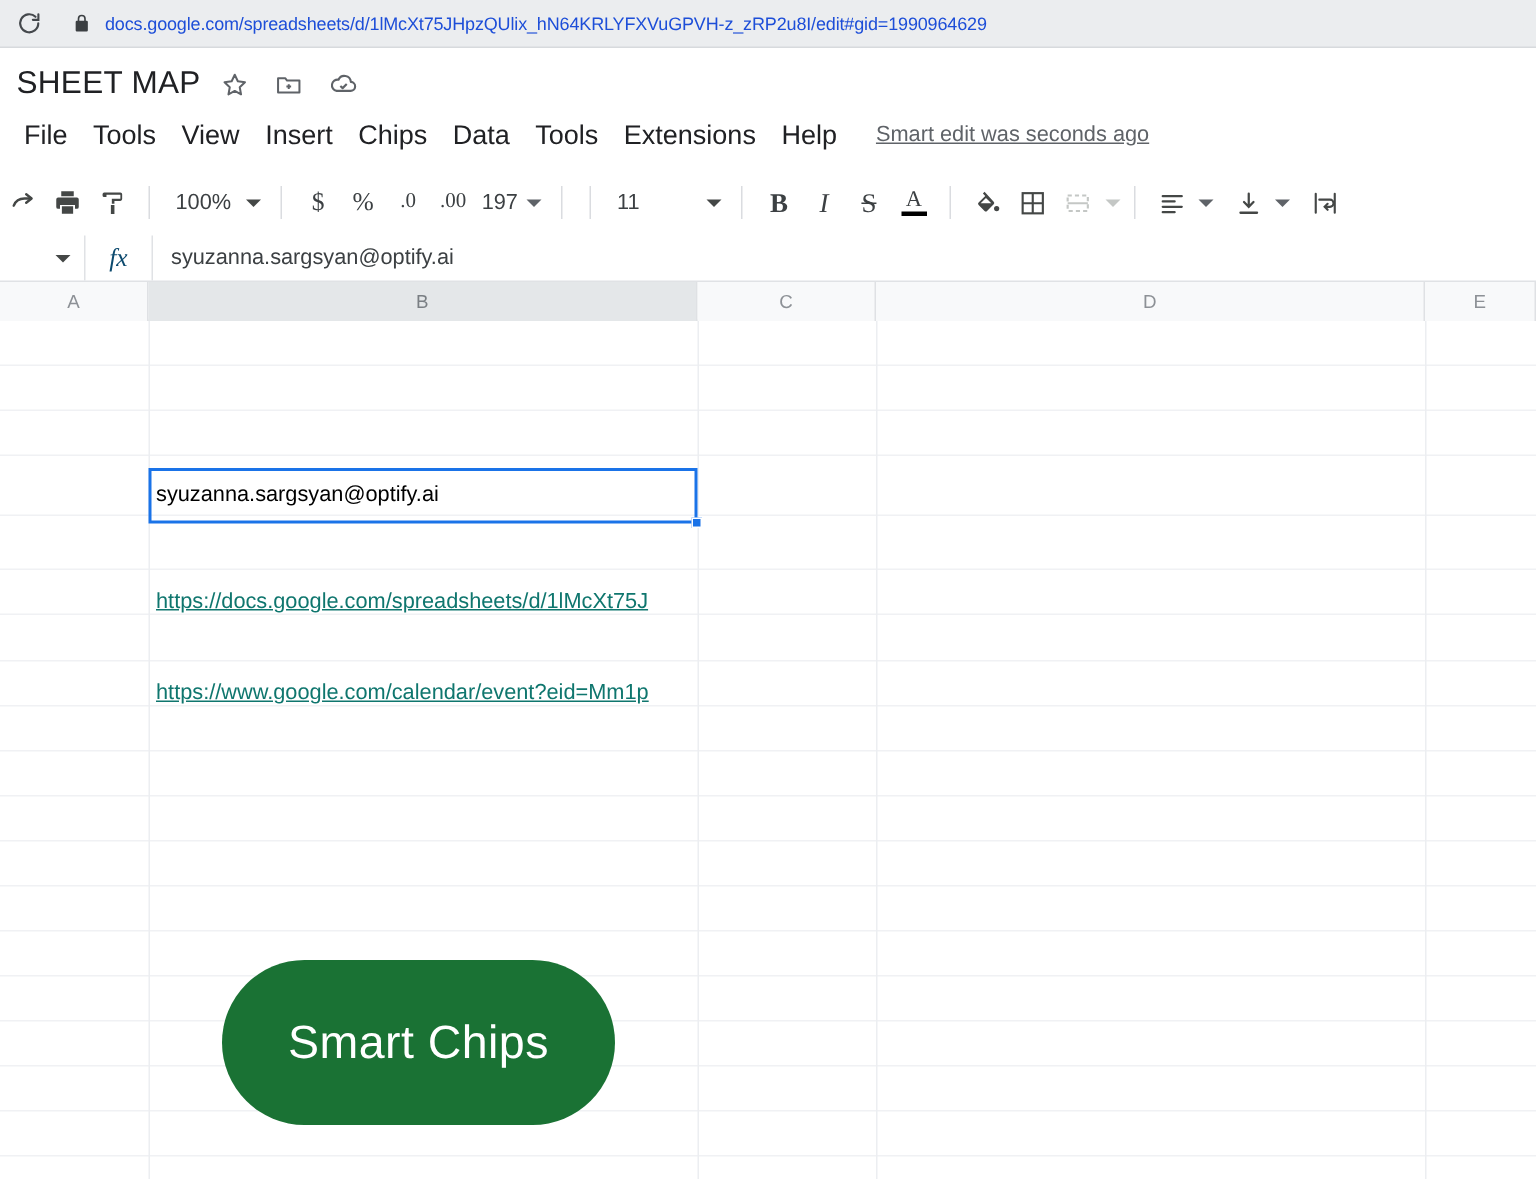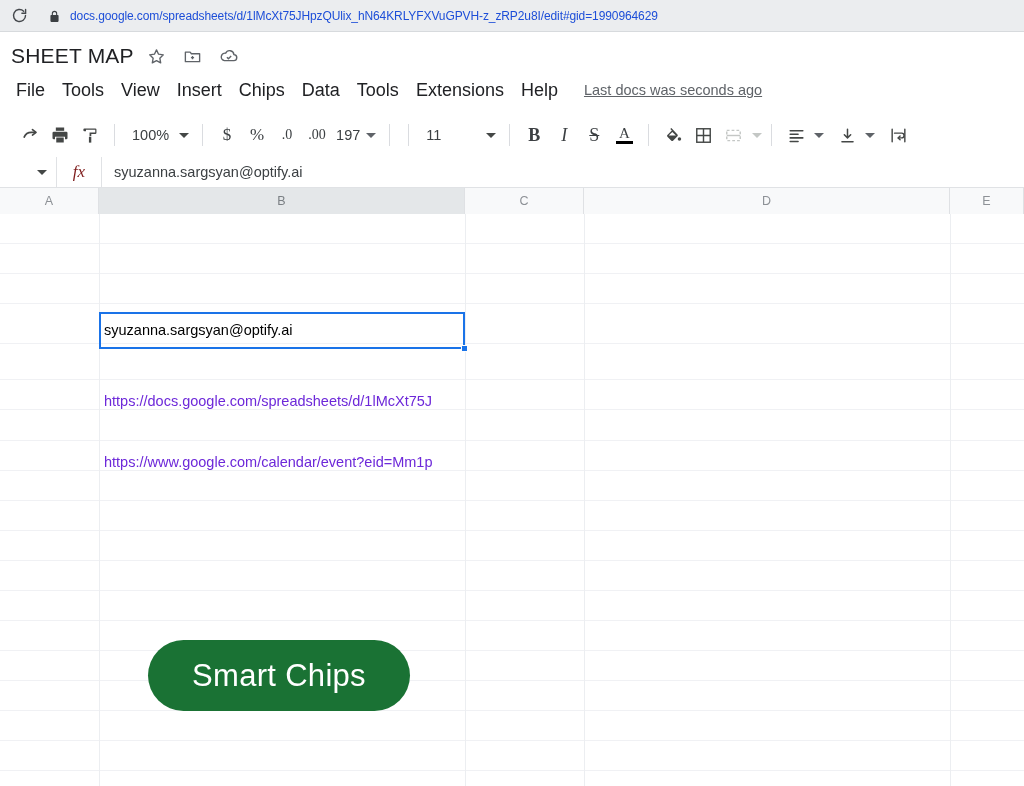"Last docs was seconds ago" span.last-edit { text: Last docs -> Smart edit }
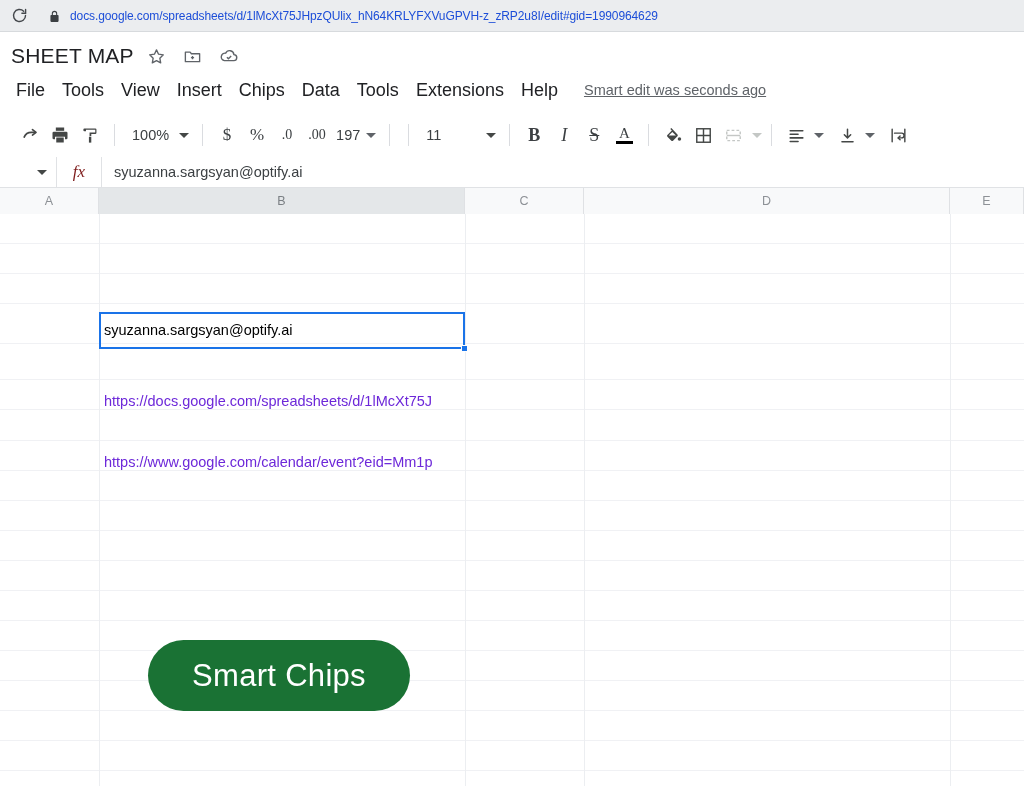"100%" .toolbar { padding-left: 15px -> 0 }
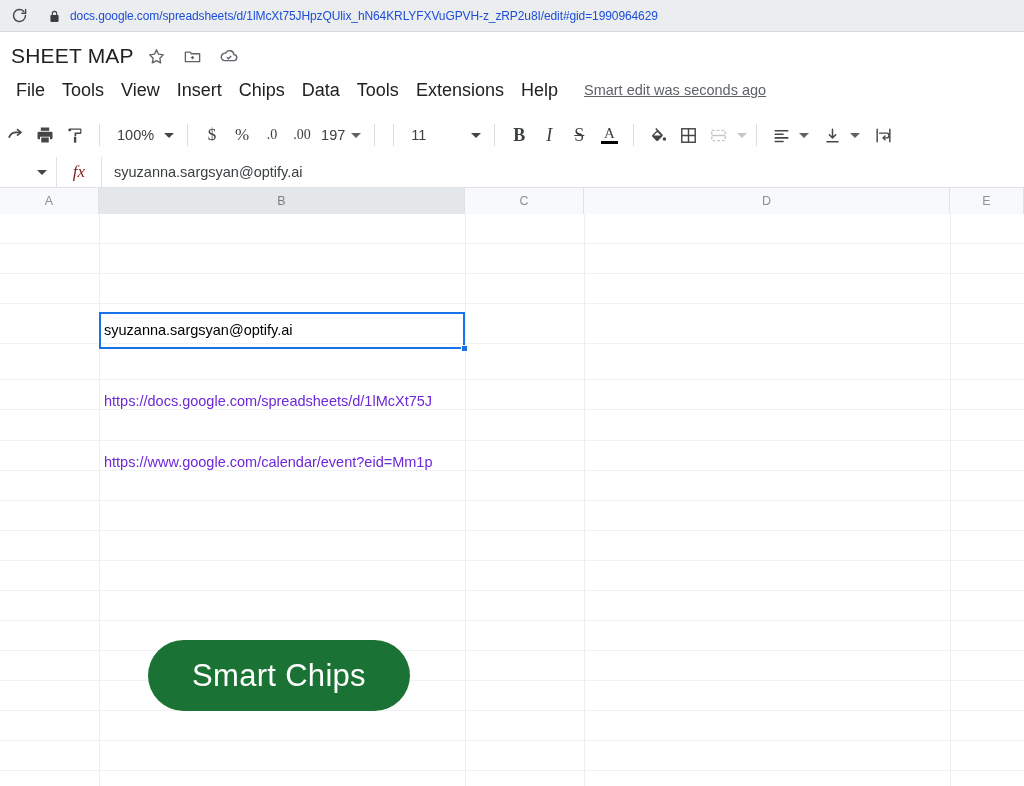"fx" .fx-box { color: #7f1d1d -> #0c4a6e }
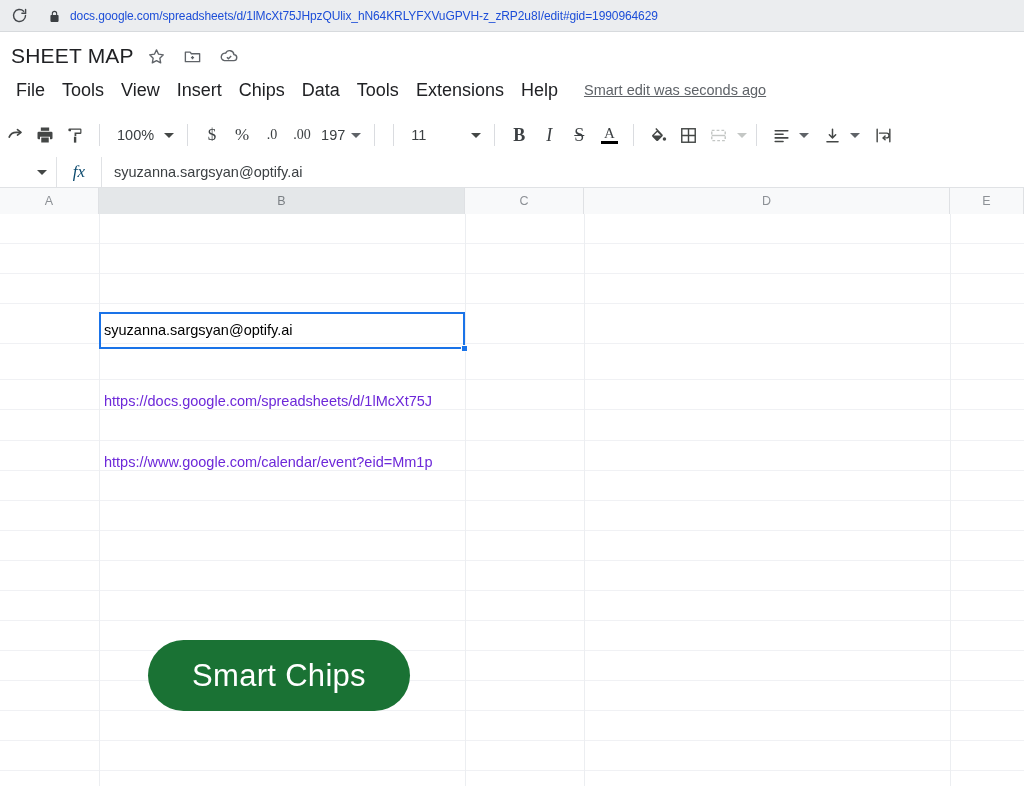"https://docs.google.com/spreadsheets/d/1" .cell-link { color: #6d28d9 -> #0f766e; text-decoration: none -> underline }
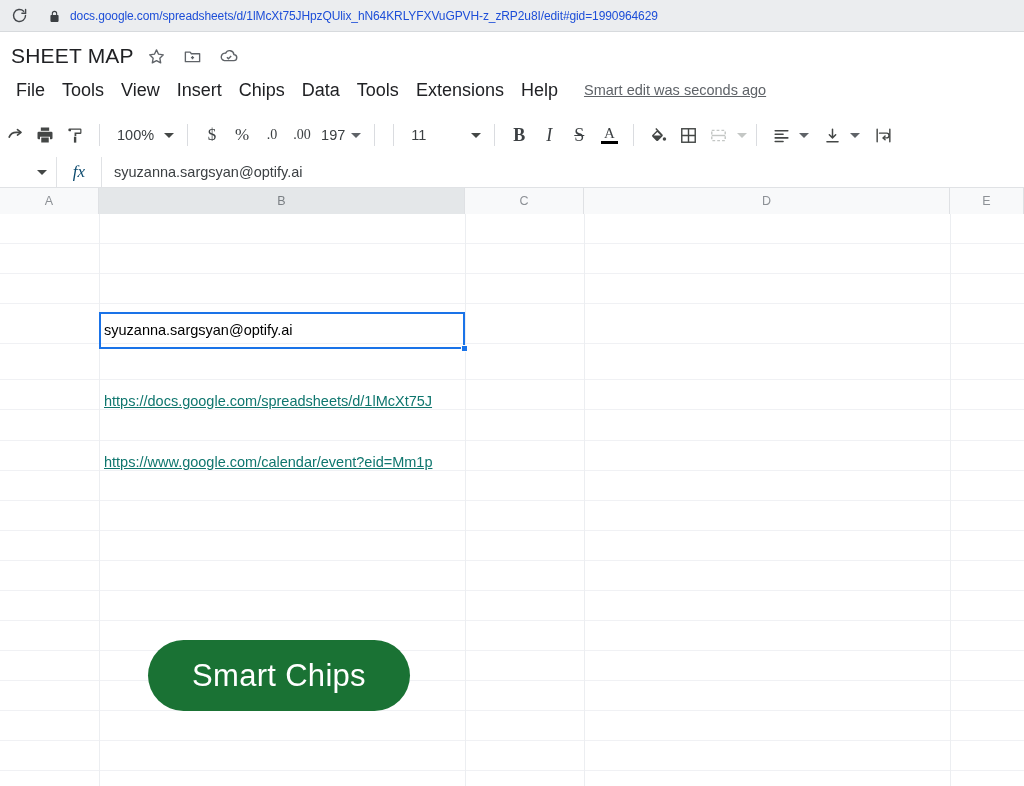"Smart Chips" div.smart-pill { height: 71px -> 110px }
